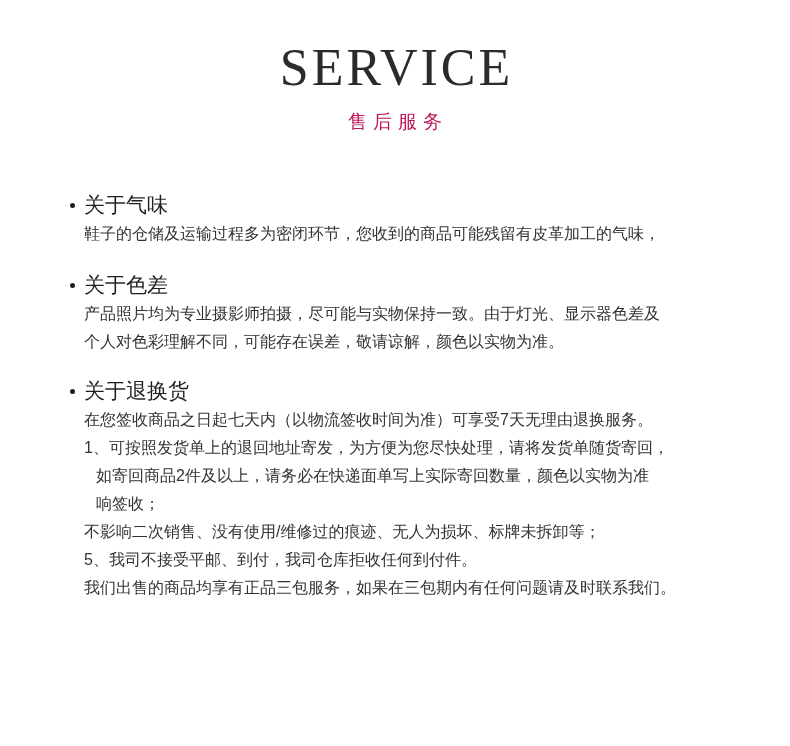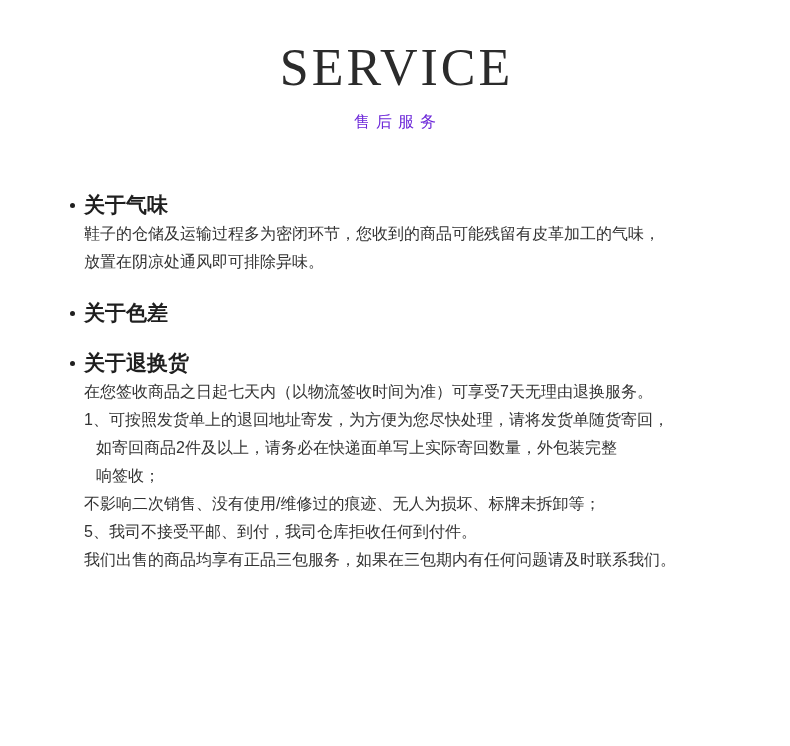"售后服务" .hdr-sub { color: #6d28d9 -> #be185d; font-size: 16px -> 19px }
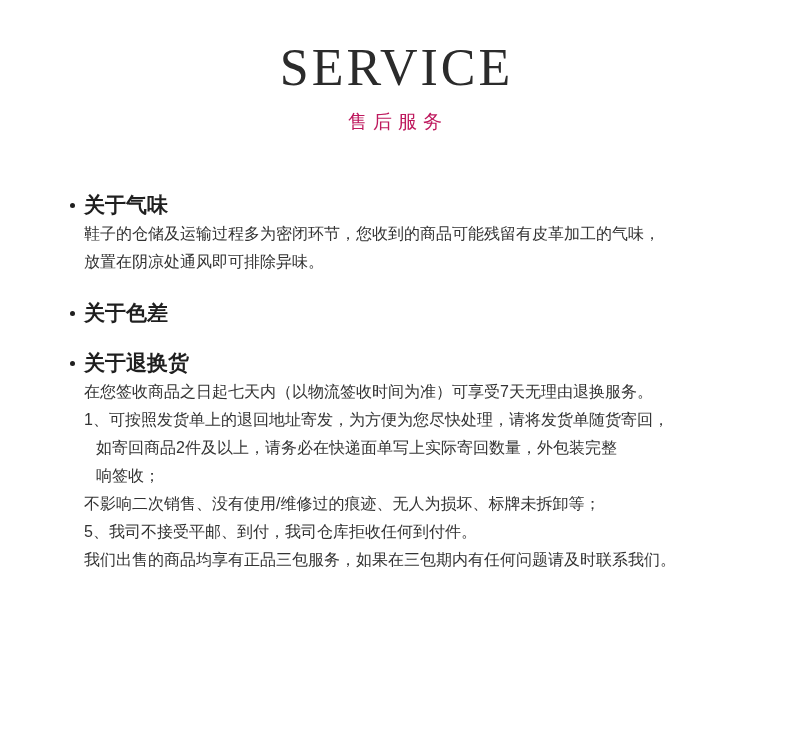"关于气味" .sec-title { font-weight: 700 -> 400 }
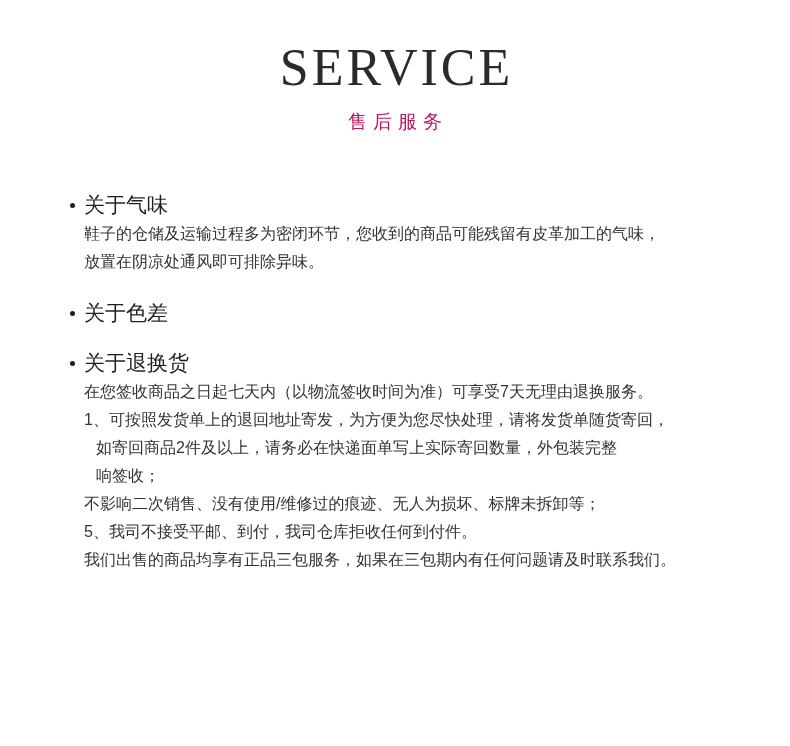"放置在阴凉处通风即可排除异味。" div.line { html: <div>放置在阴凉处通风即可排除异味。</div> -> none }
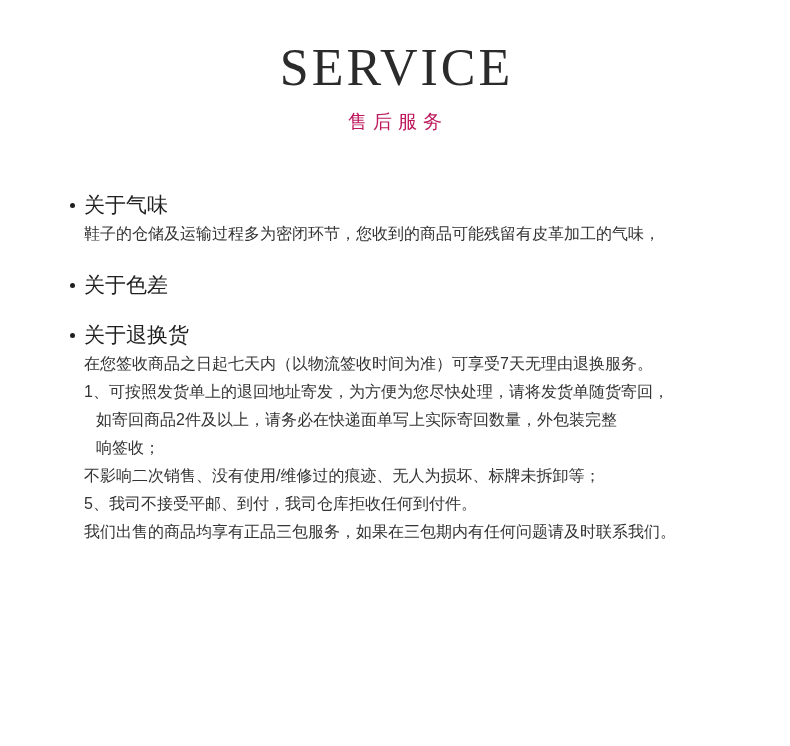"产品照片均为专业摄影师拍摄，尽可能与实物保持一致。由于灯光、显示器色差及" div.sec-body { html: none -> <div> <div>产品照片均为专业摄影师拍摄，尽可能与实物保持一致。由于灯光、显示器色差及</div> <div>个人对色彩理解不同，可能存在误差，敬请谅解，颜色以实物为准。</div> </div> }
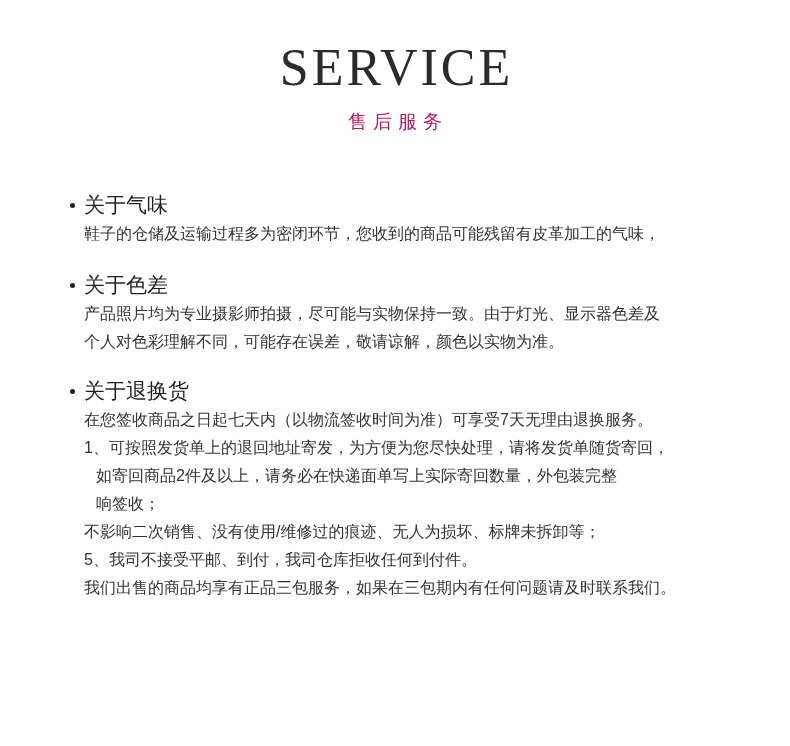"如寄回商品2件及以上，请务必在快递面单写上实际寄回数量，外包装完整" div.line { text: 外包装完整 -> 颜色以实物为准 }
